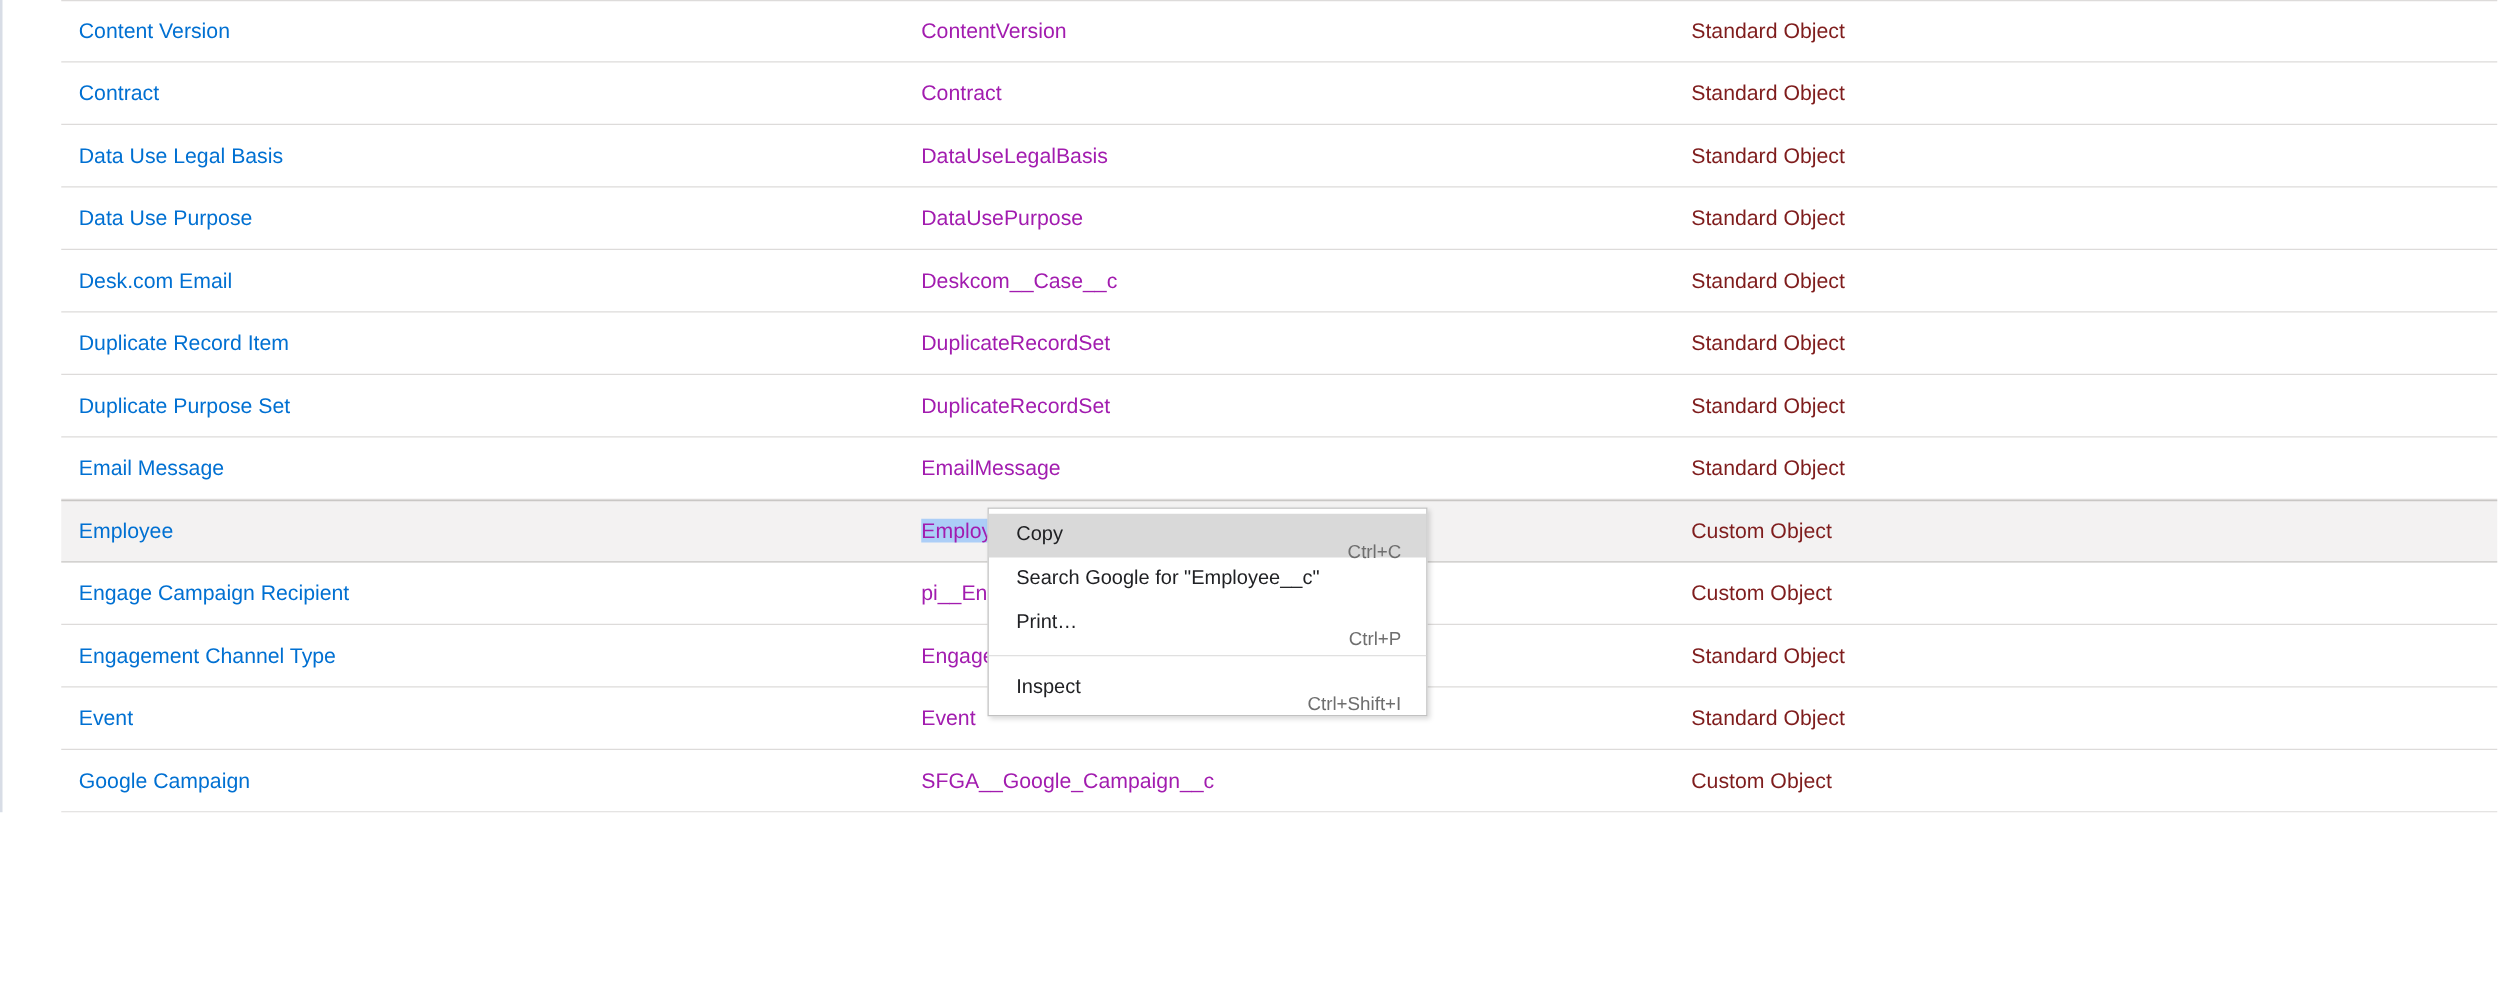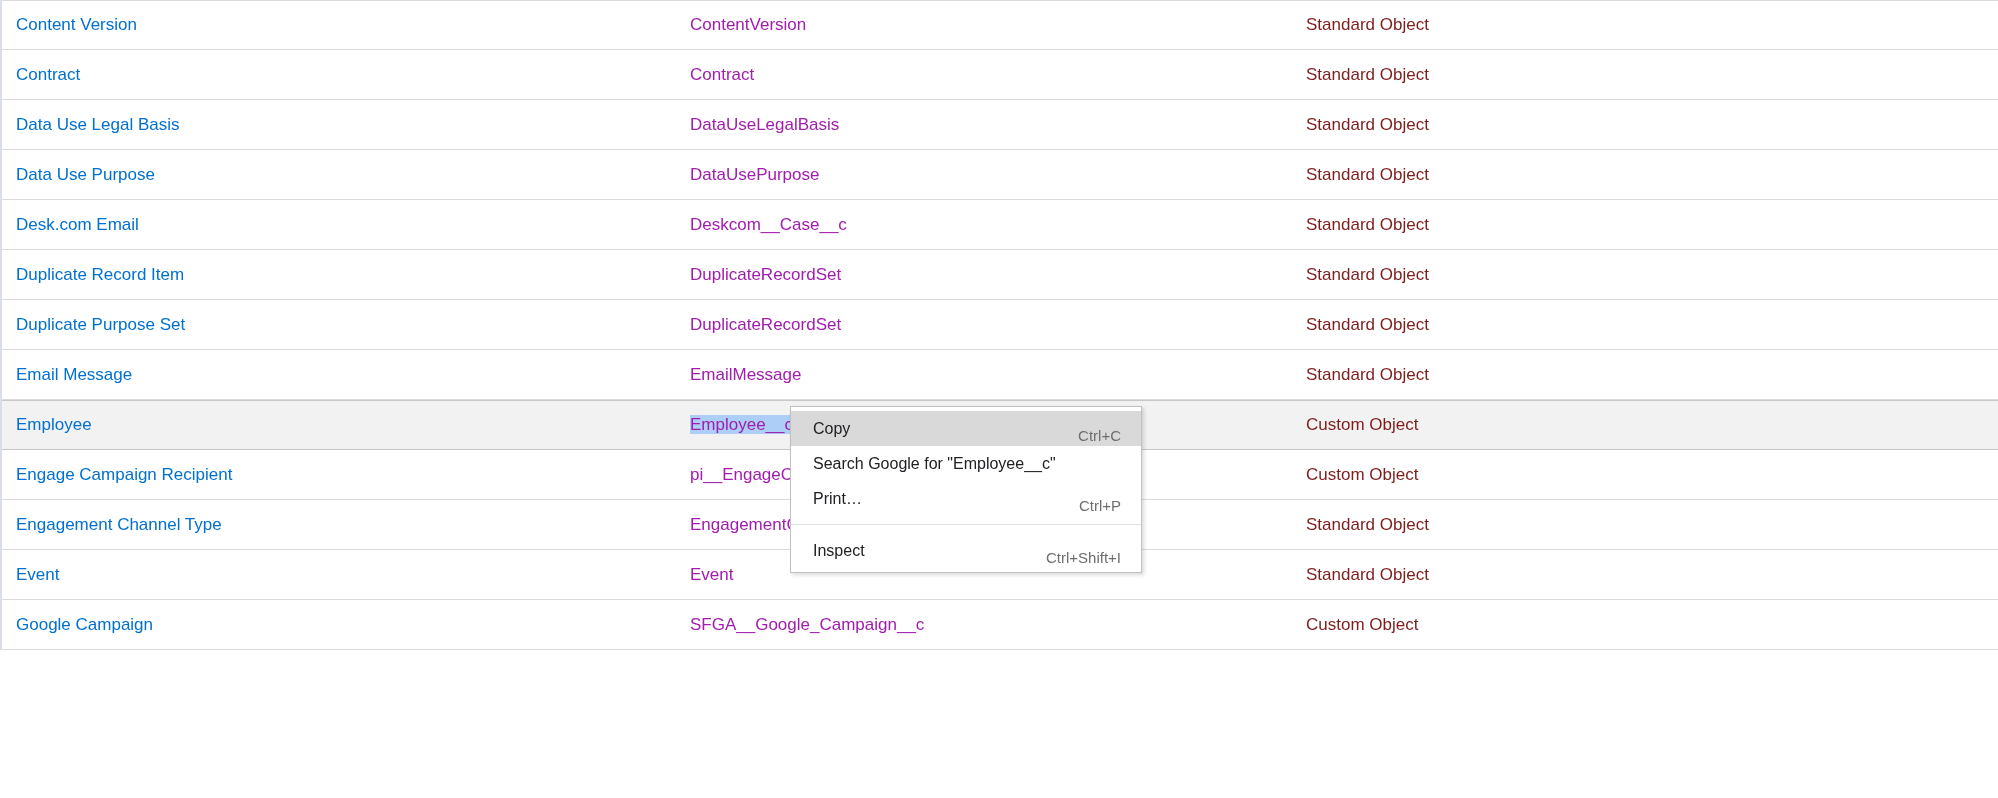"Content Version" .row { margin-left: none -> 47px }
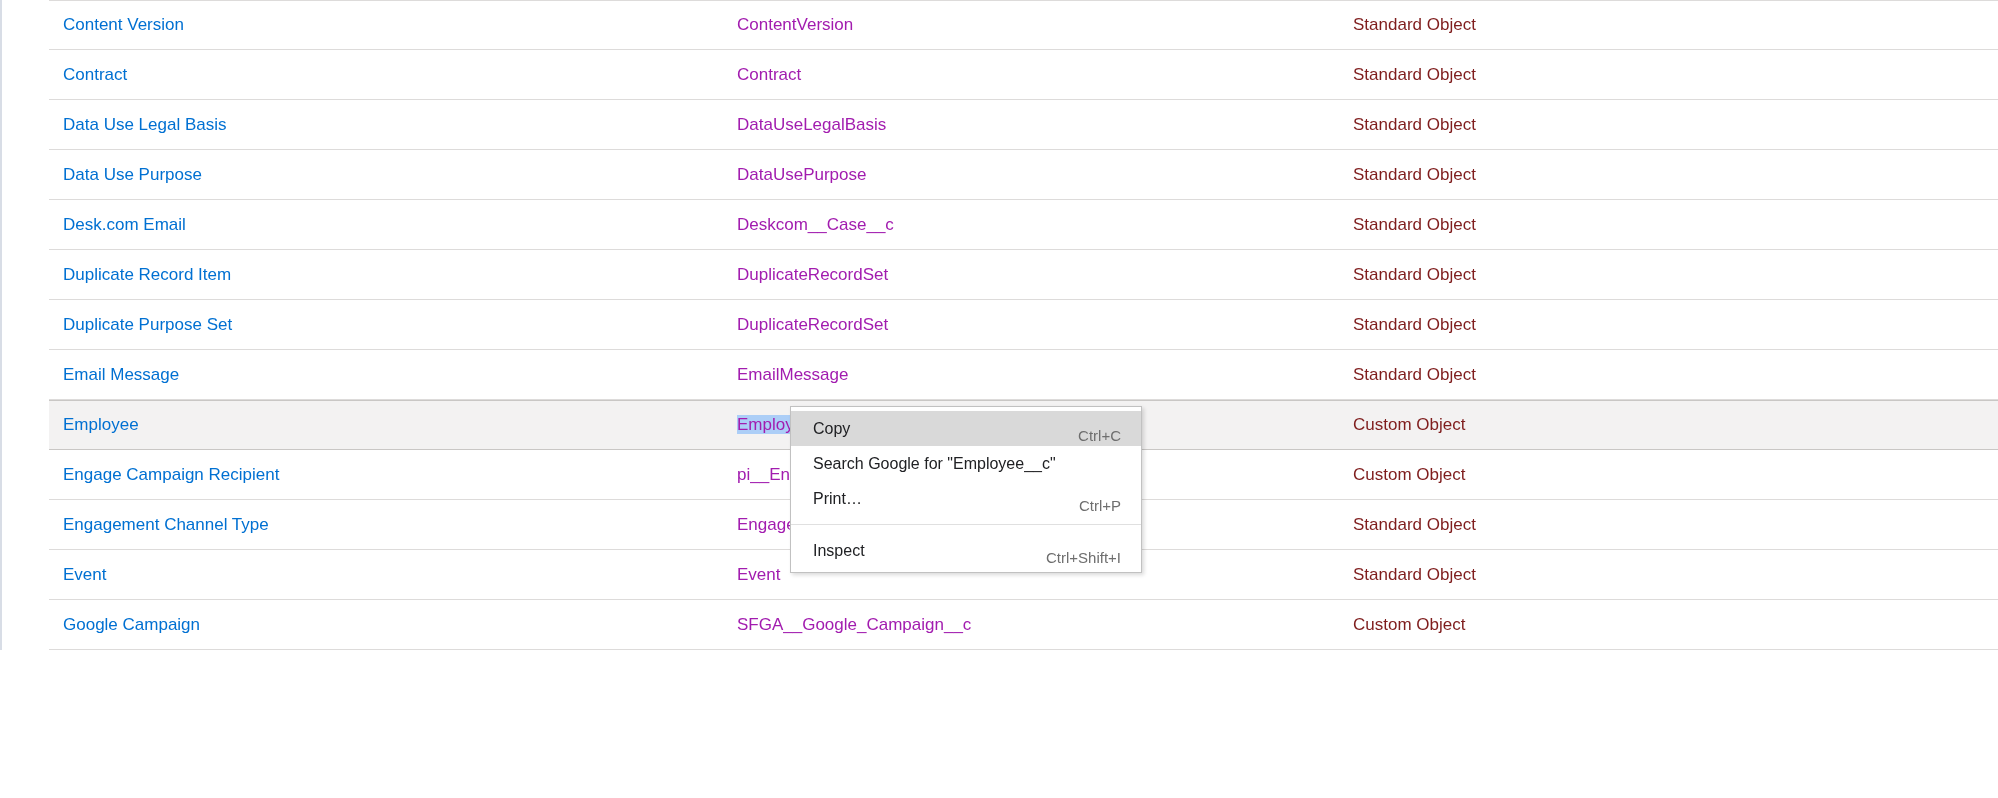"Copy" .menu-item { align-items: center -> none }
